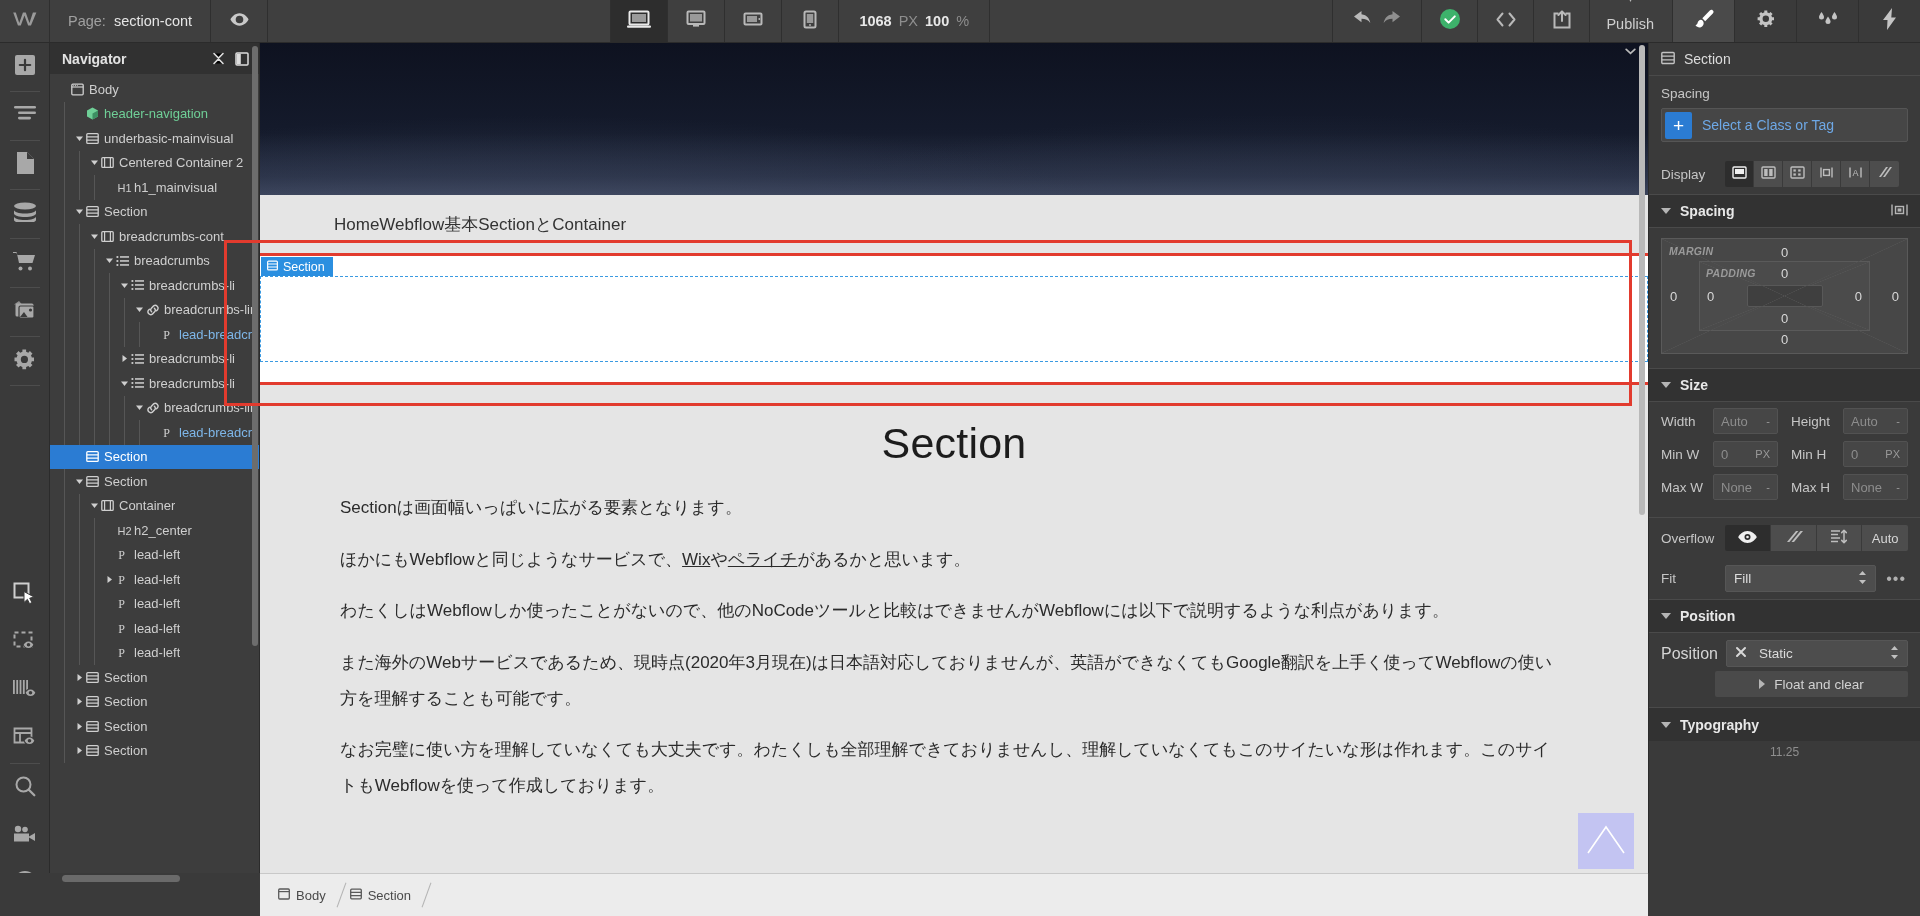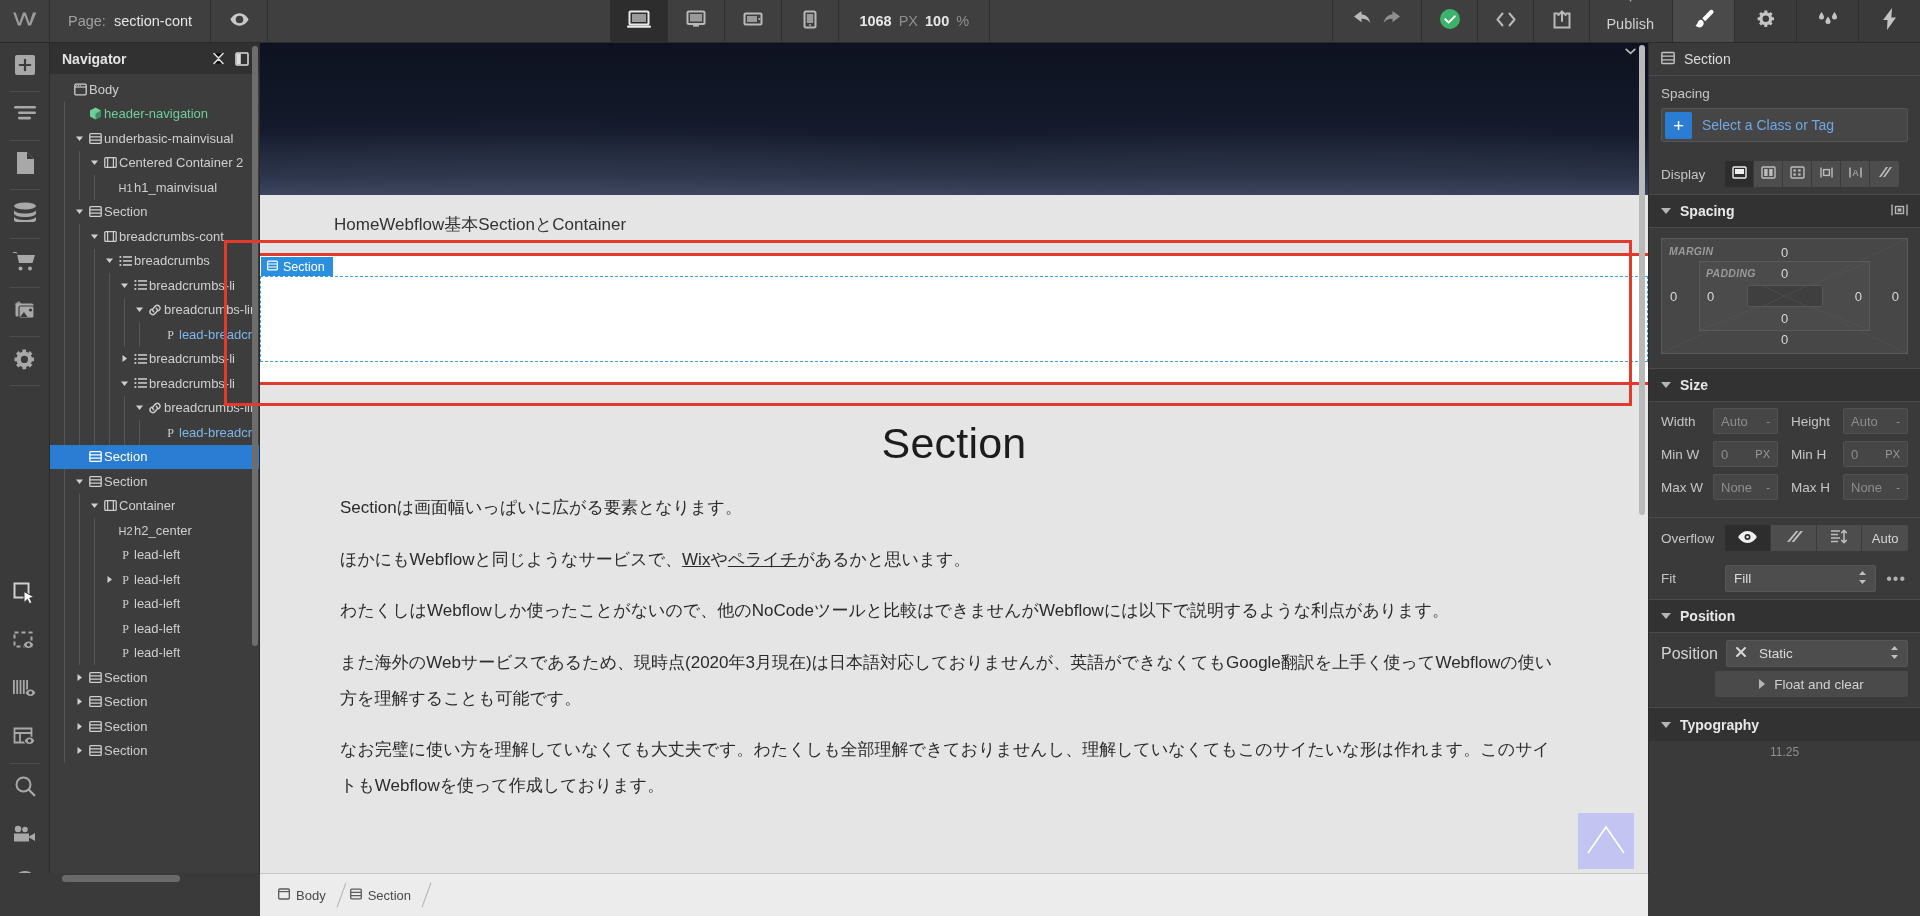"H1" .nrow .nico { justify-content: center -> flex-start }
